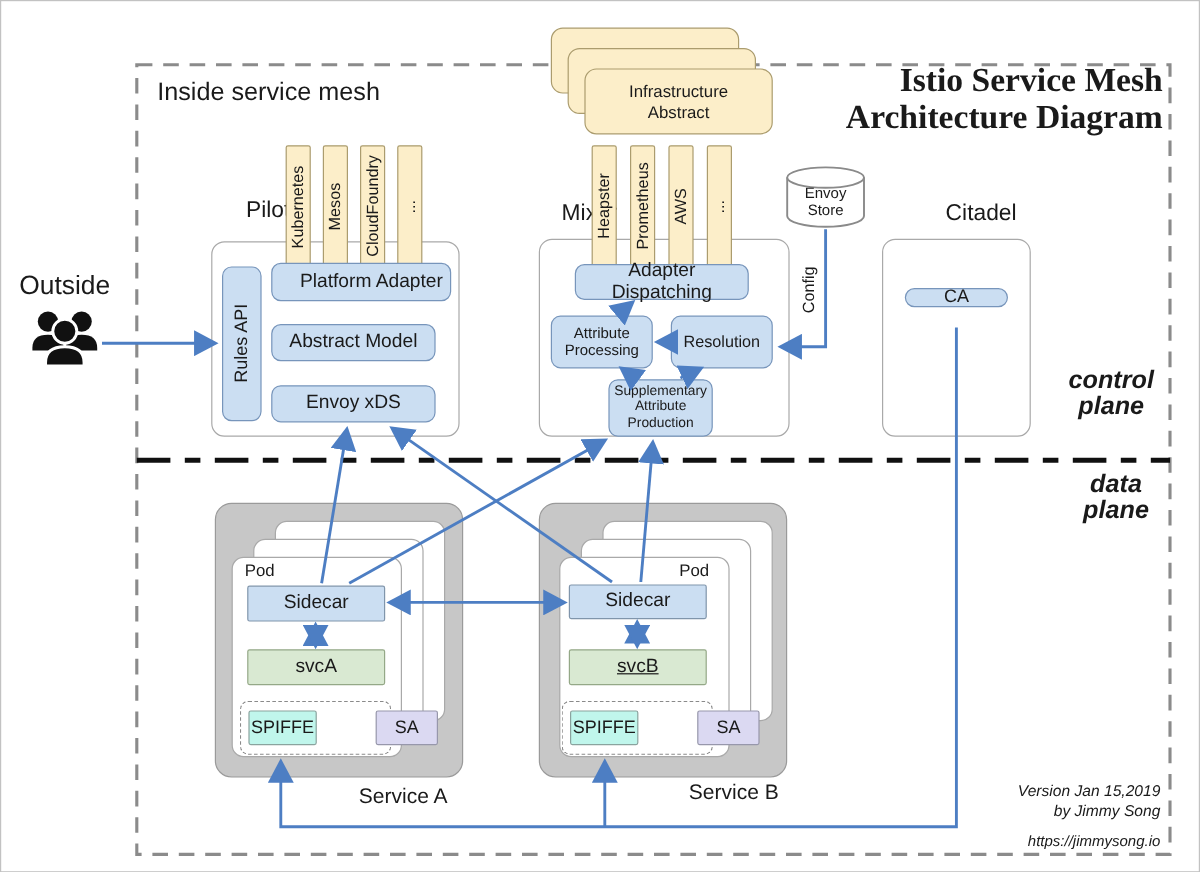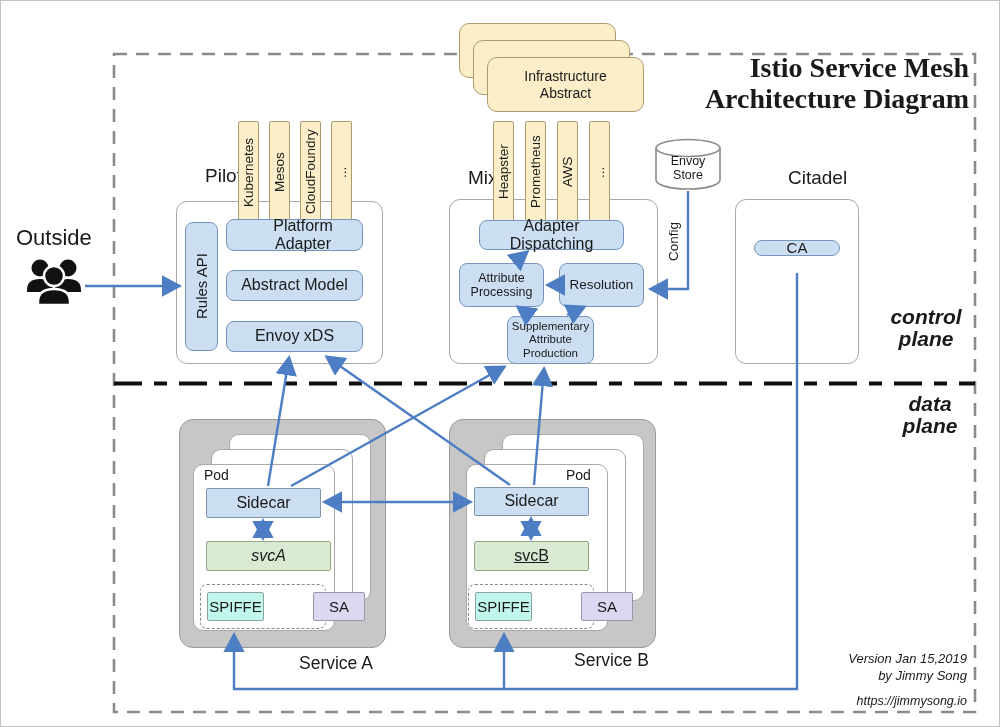"Inside service mesh" div.abs { html: none -> <div>Inside service mesh</div> }
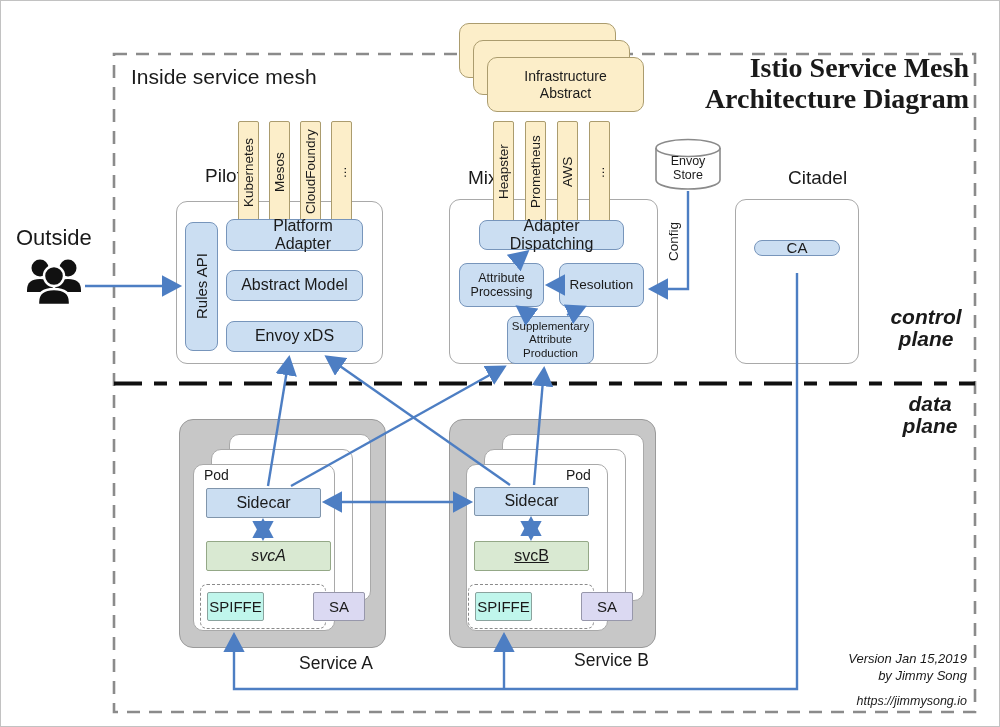"Platform Adapter" div.box { width: 137px -> 150px }
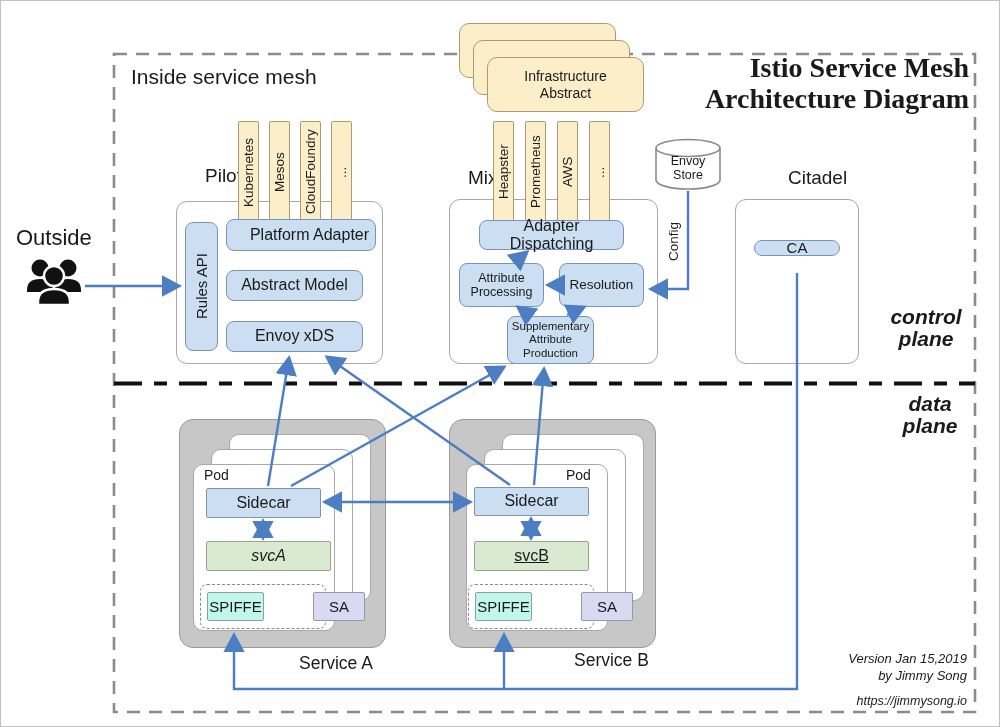"svcA" div.box { font-style: italic -> none; width: 125px -> 115px }
